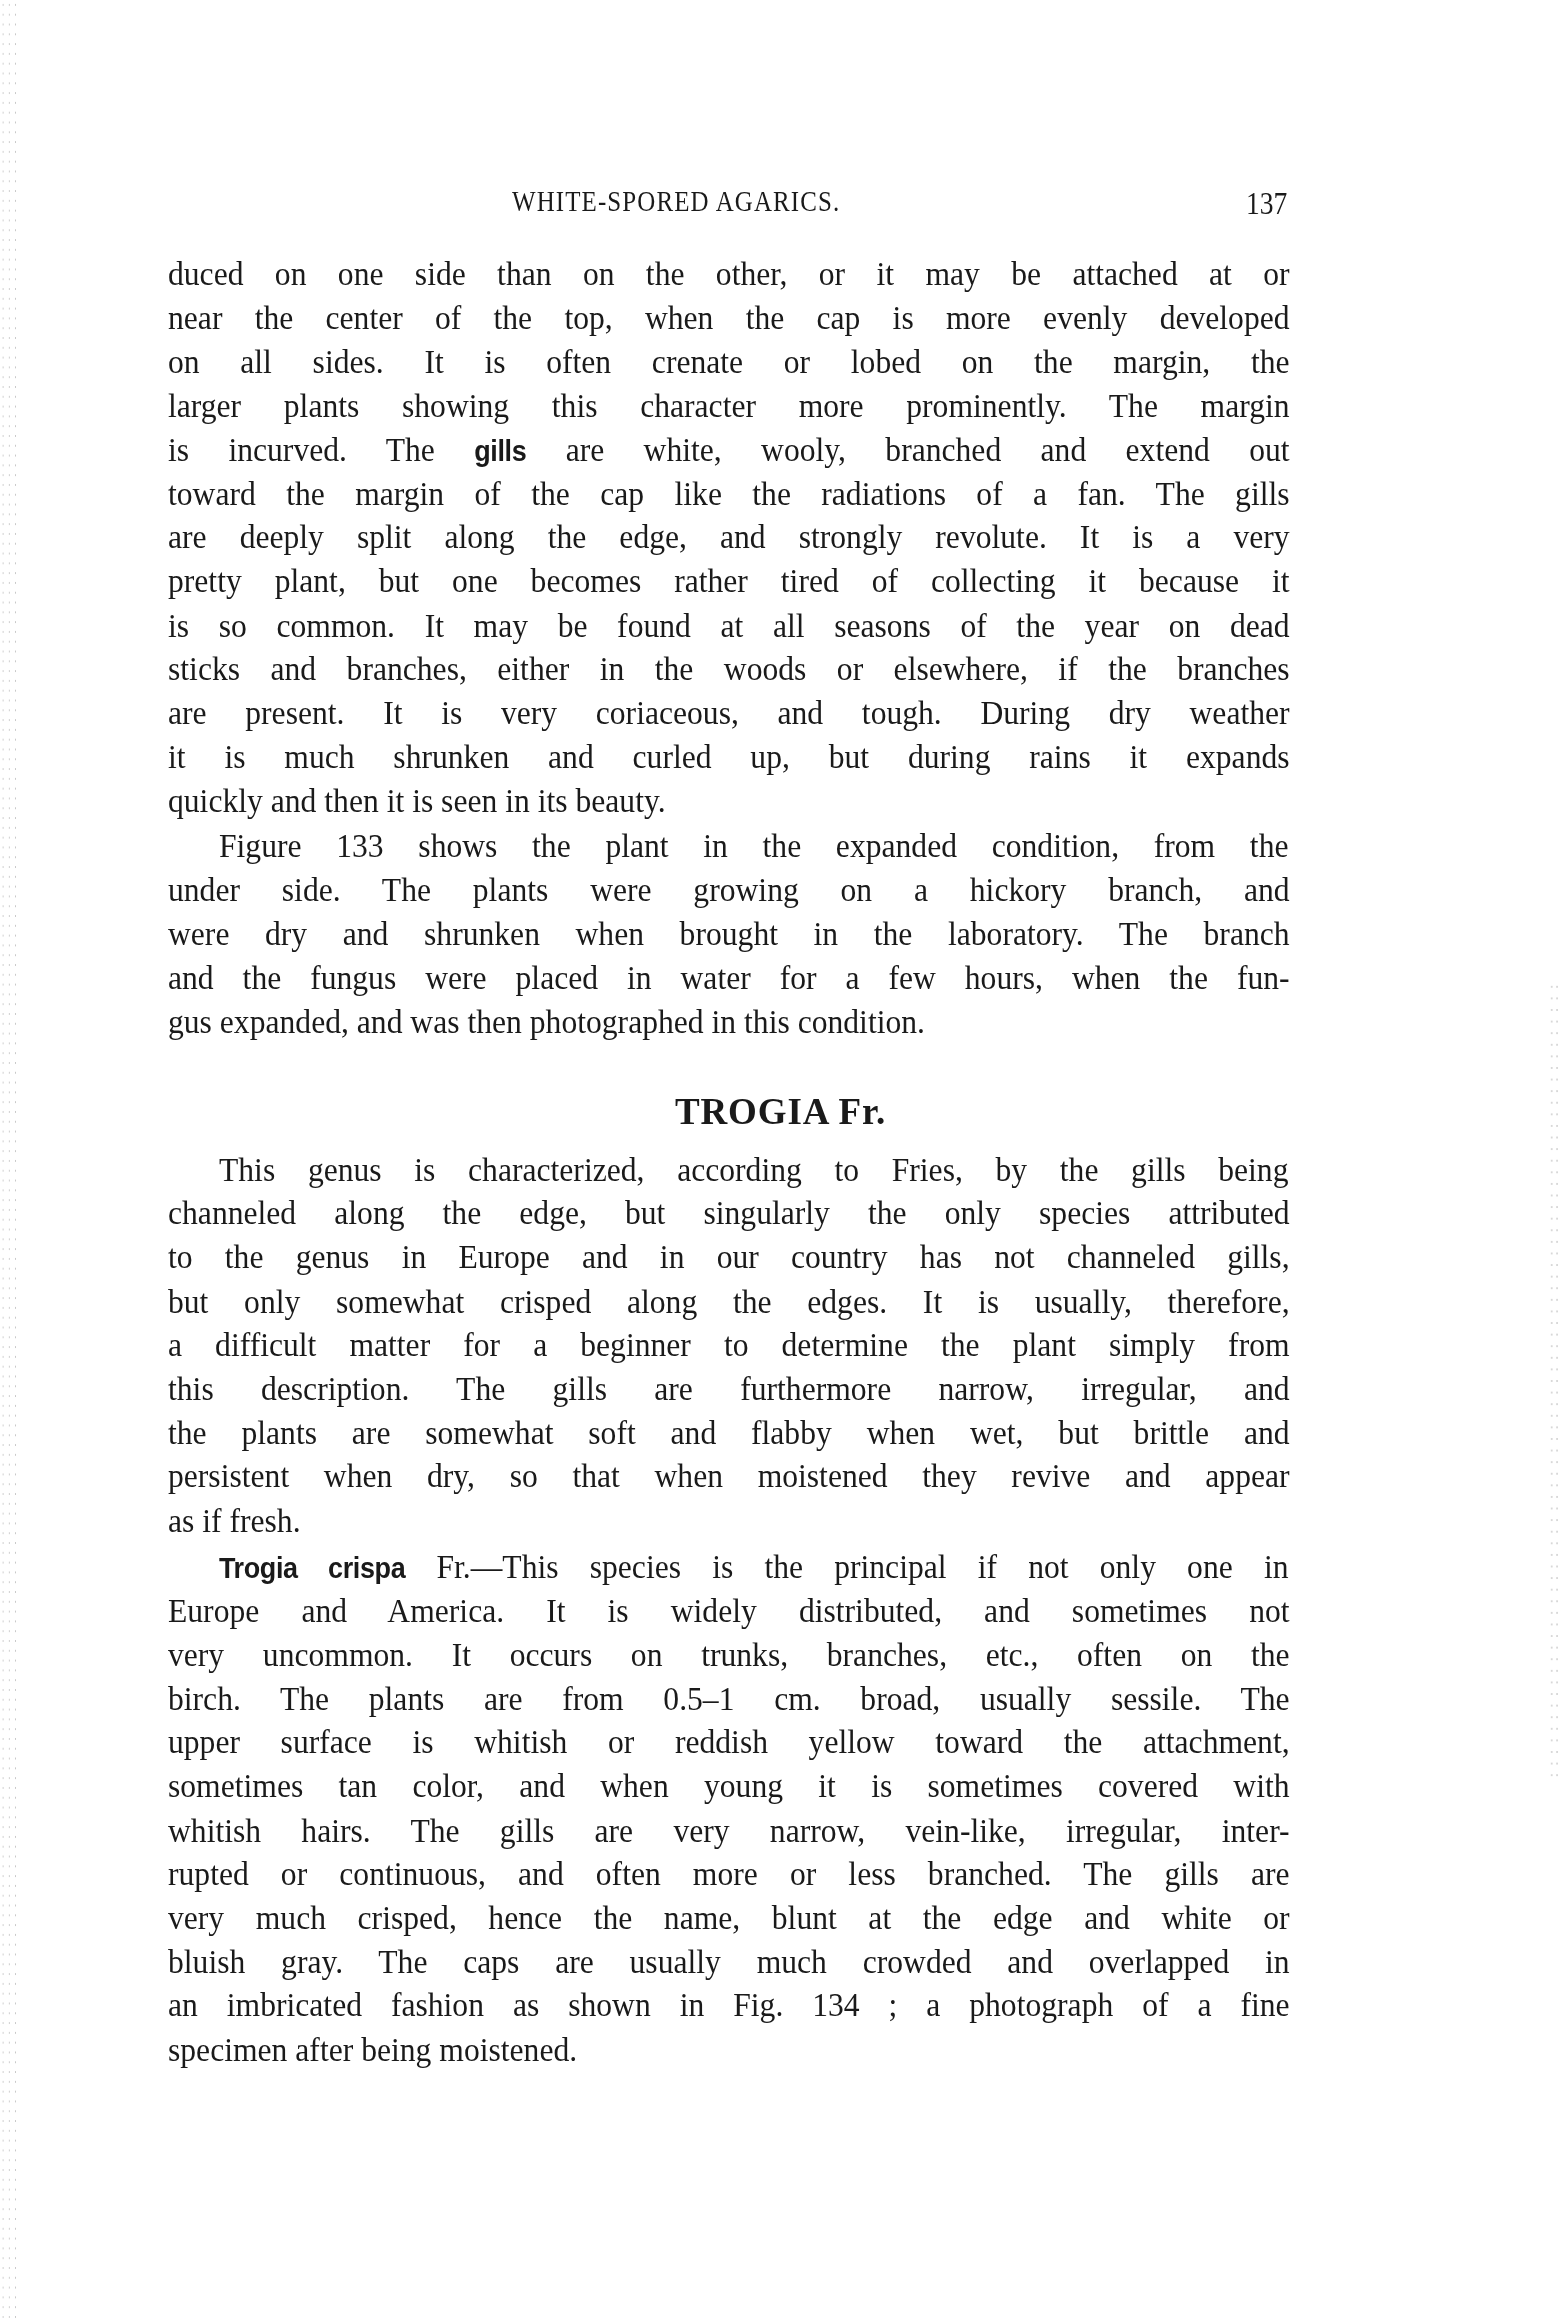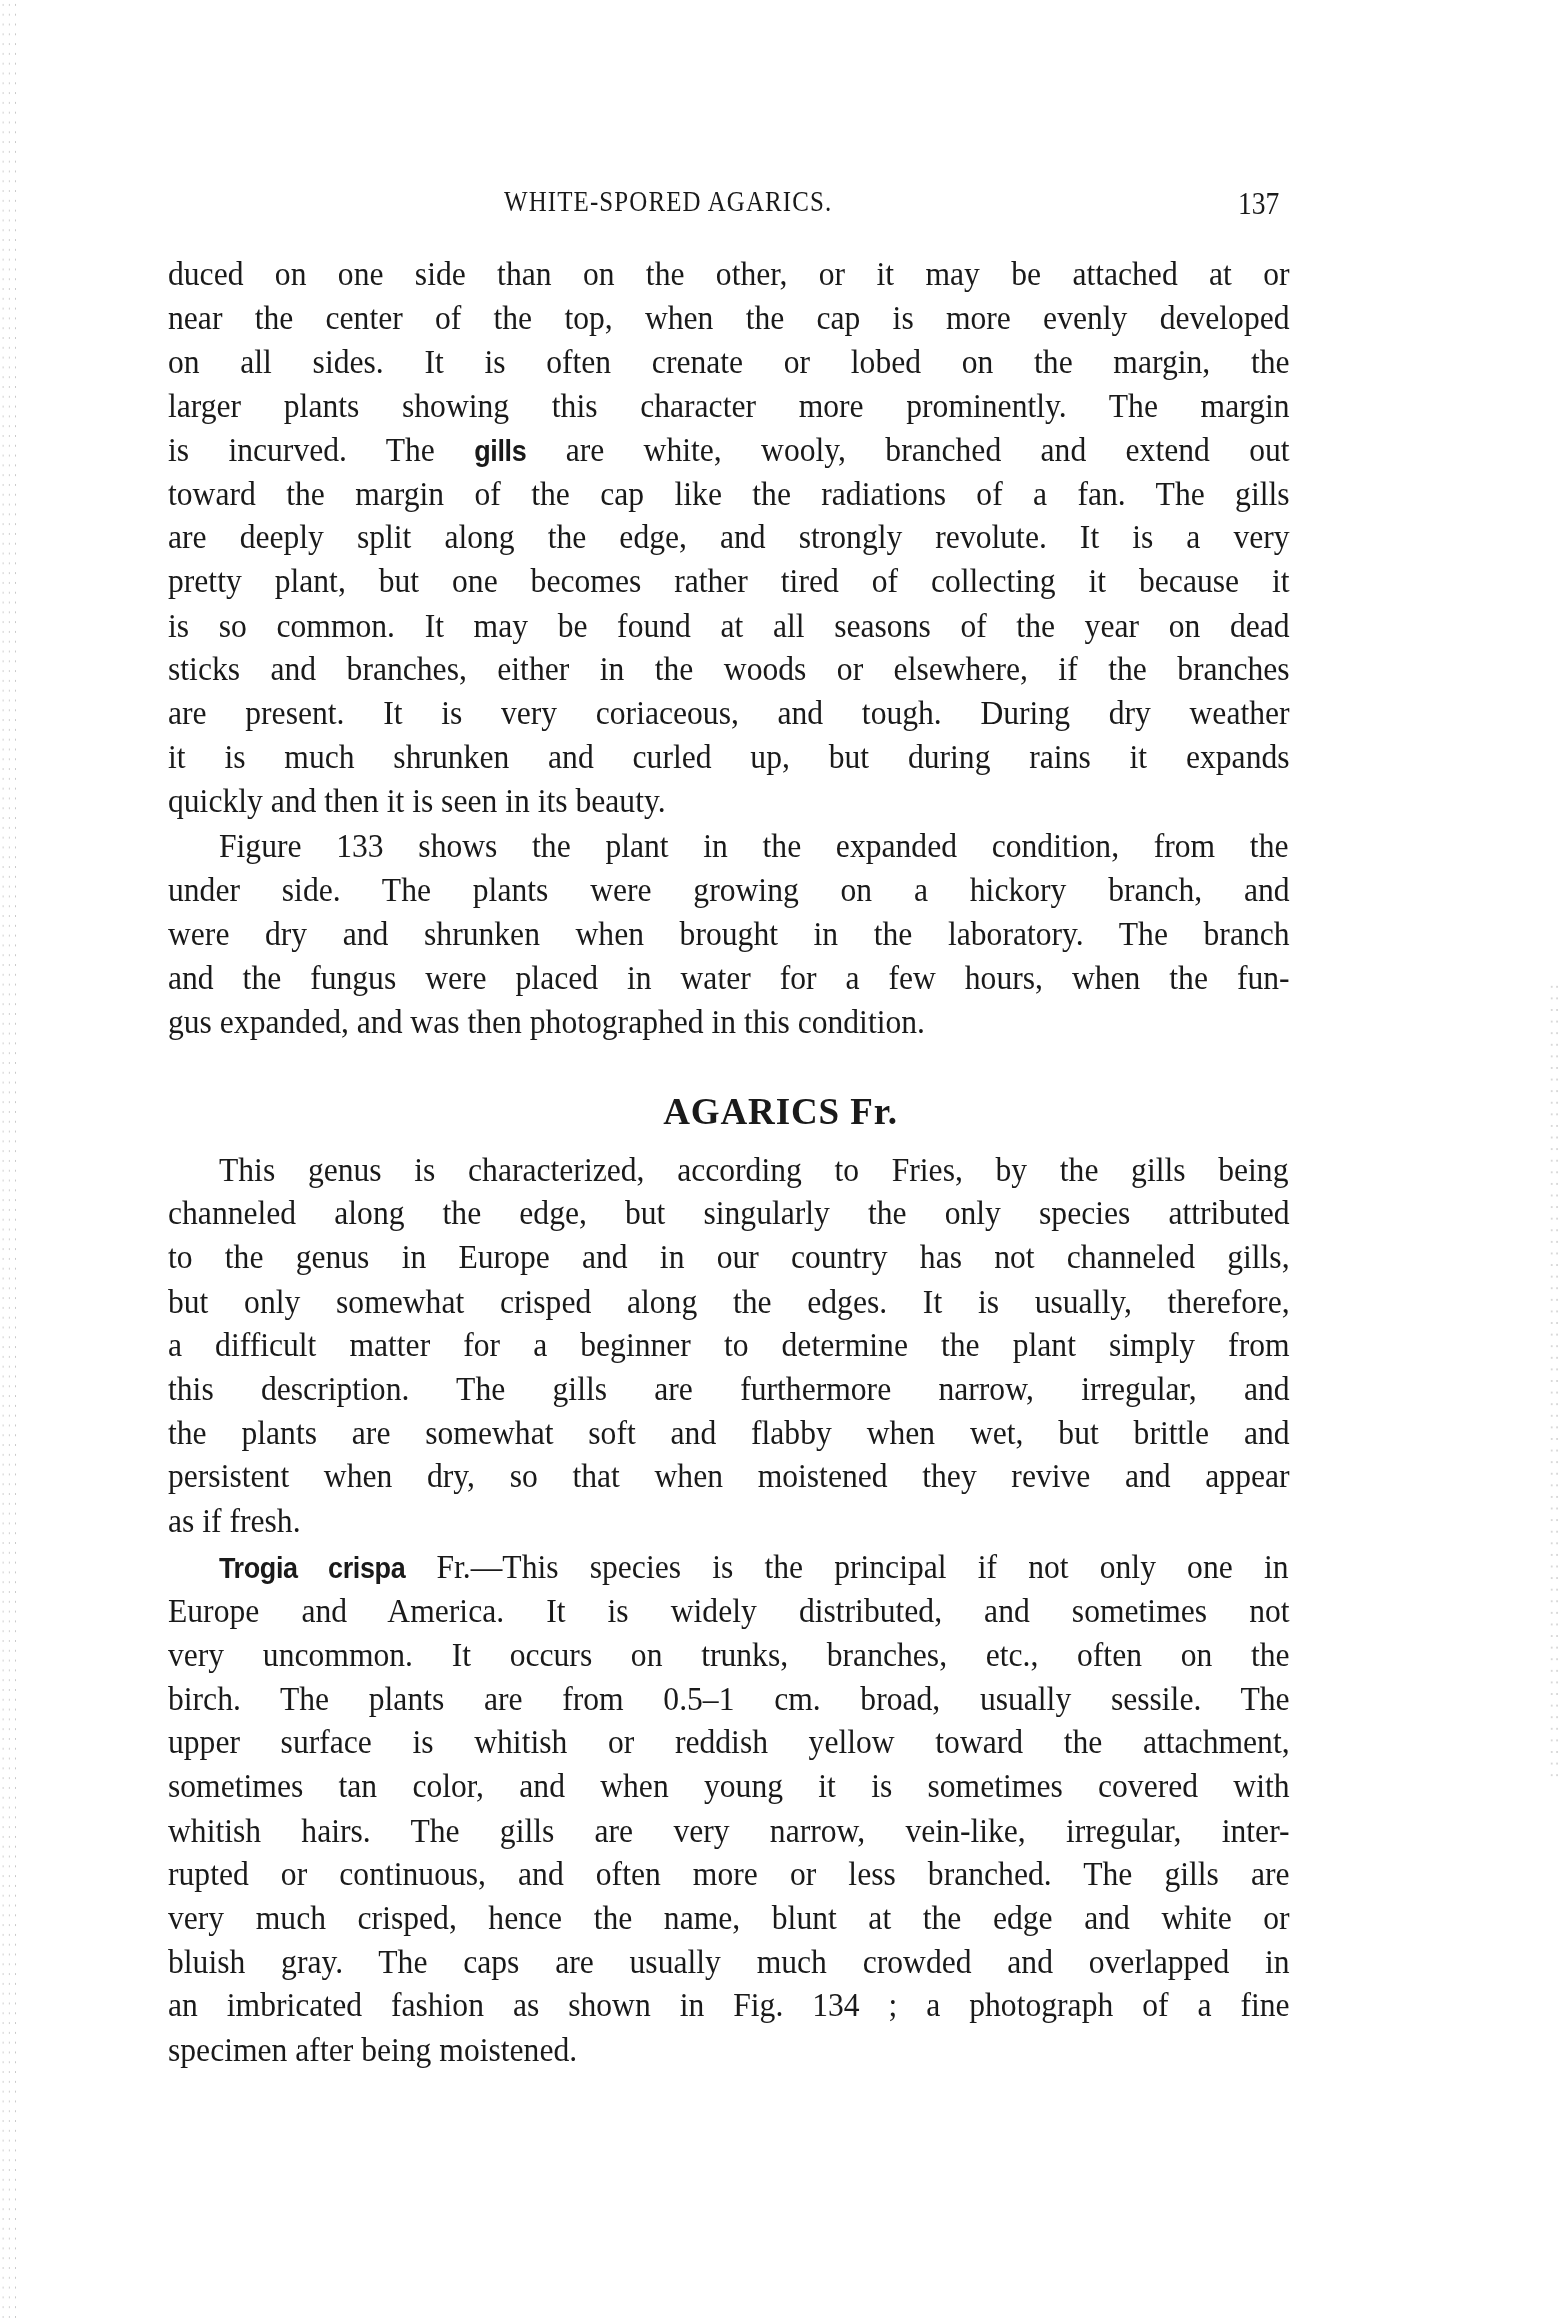"WHITE-SPORED AGARICS." .running-head { left: 0 -> 8px }
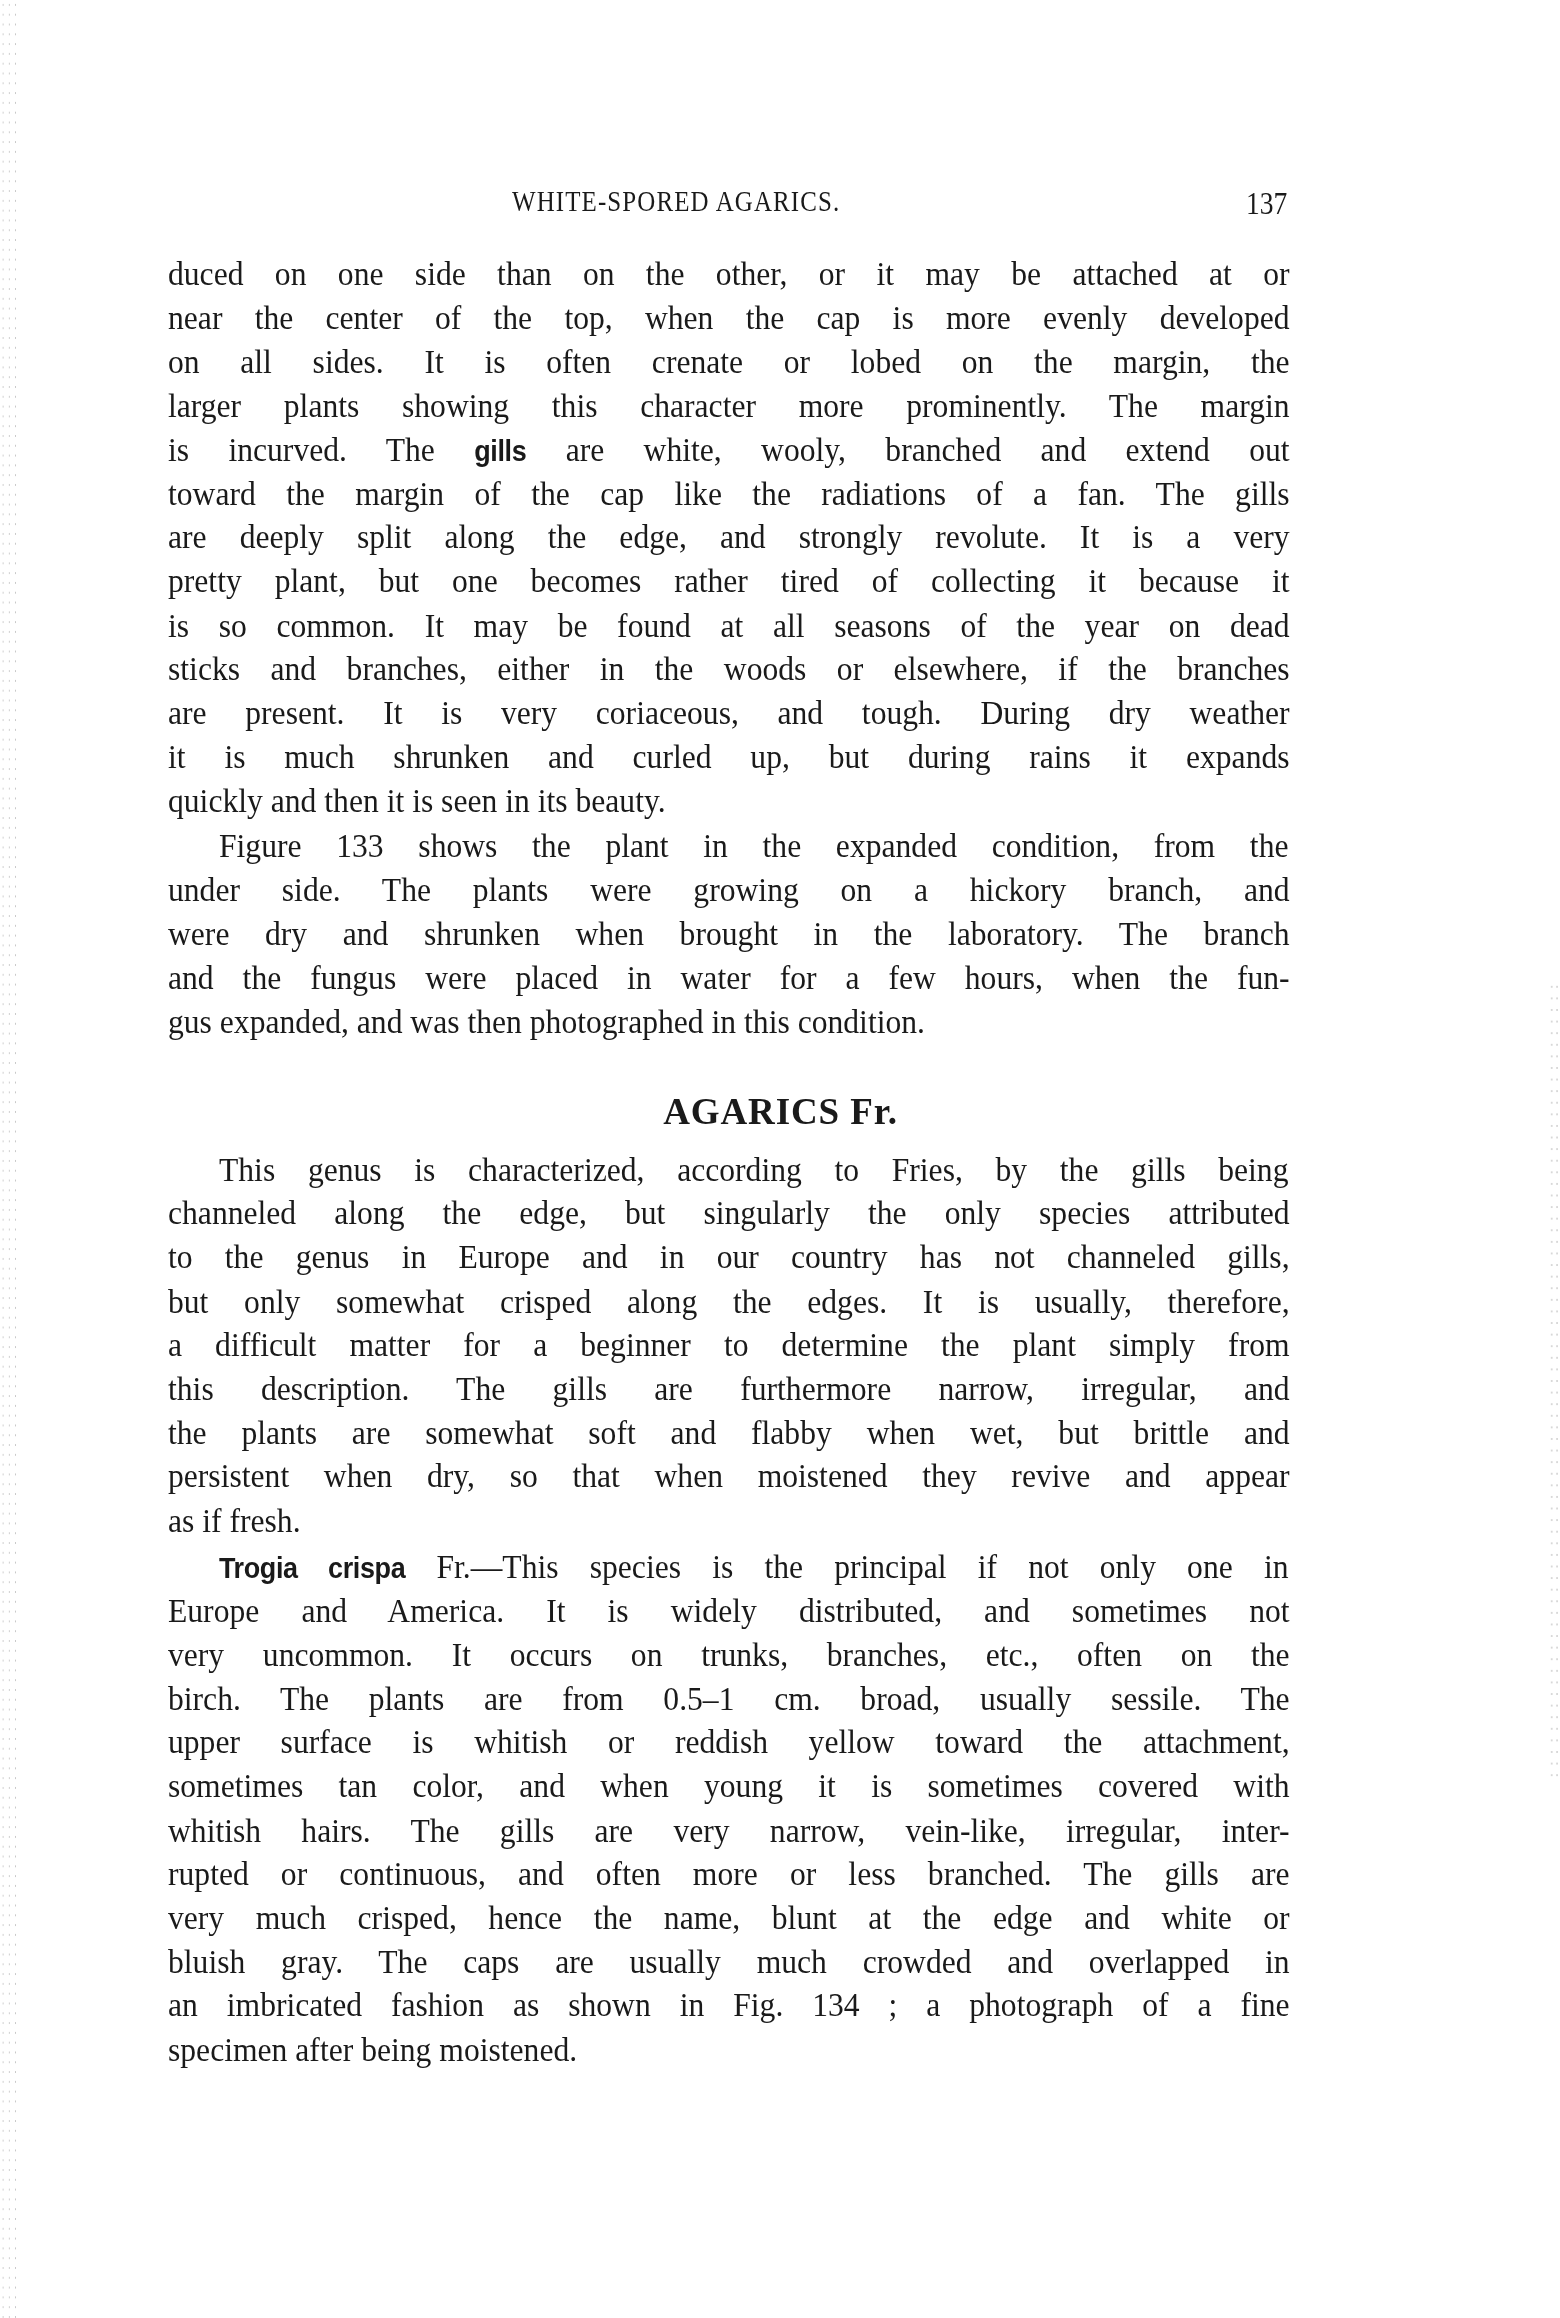"AGARICS Fr." div.section-heading { text: AGARICS -> TROGIA }
